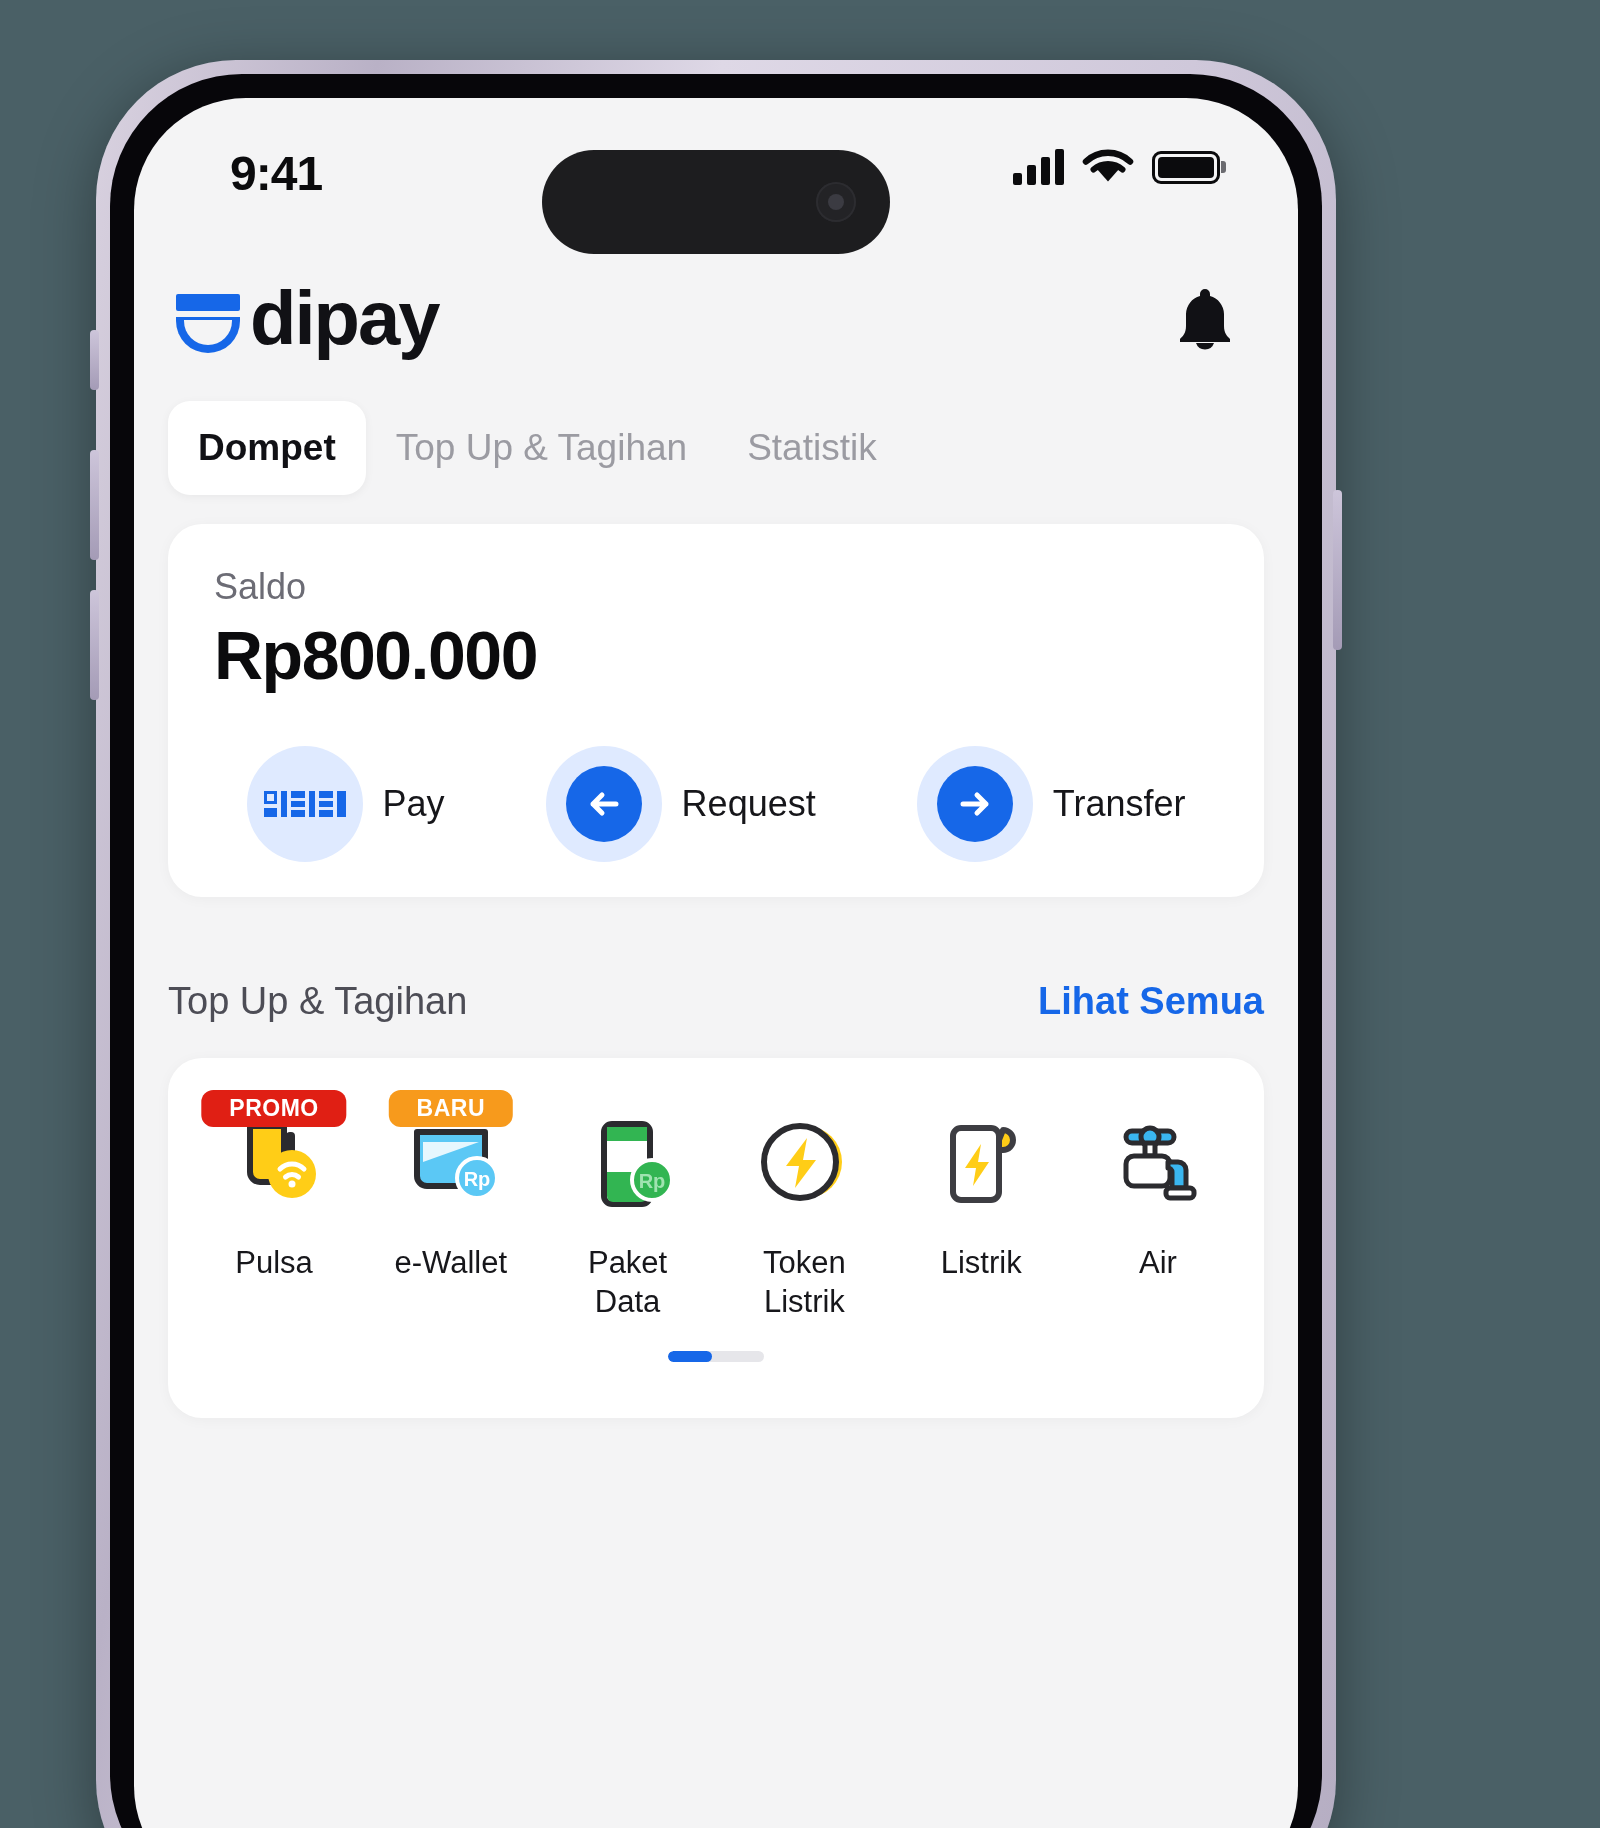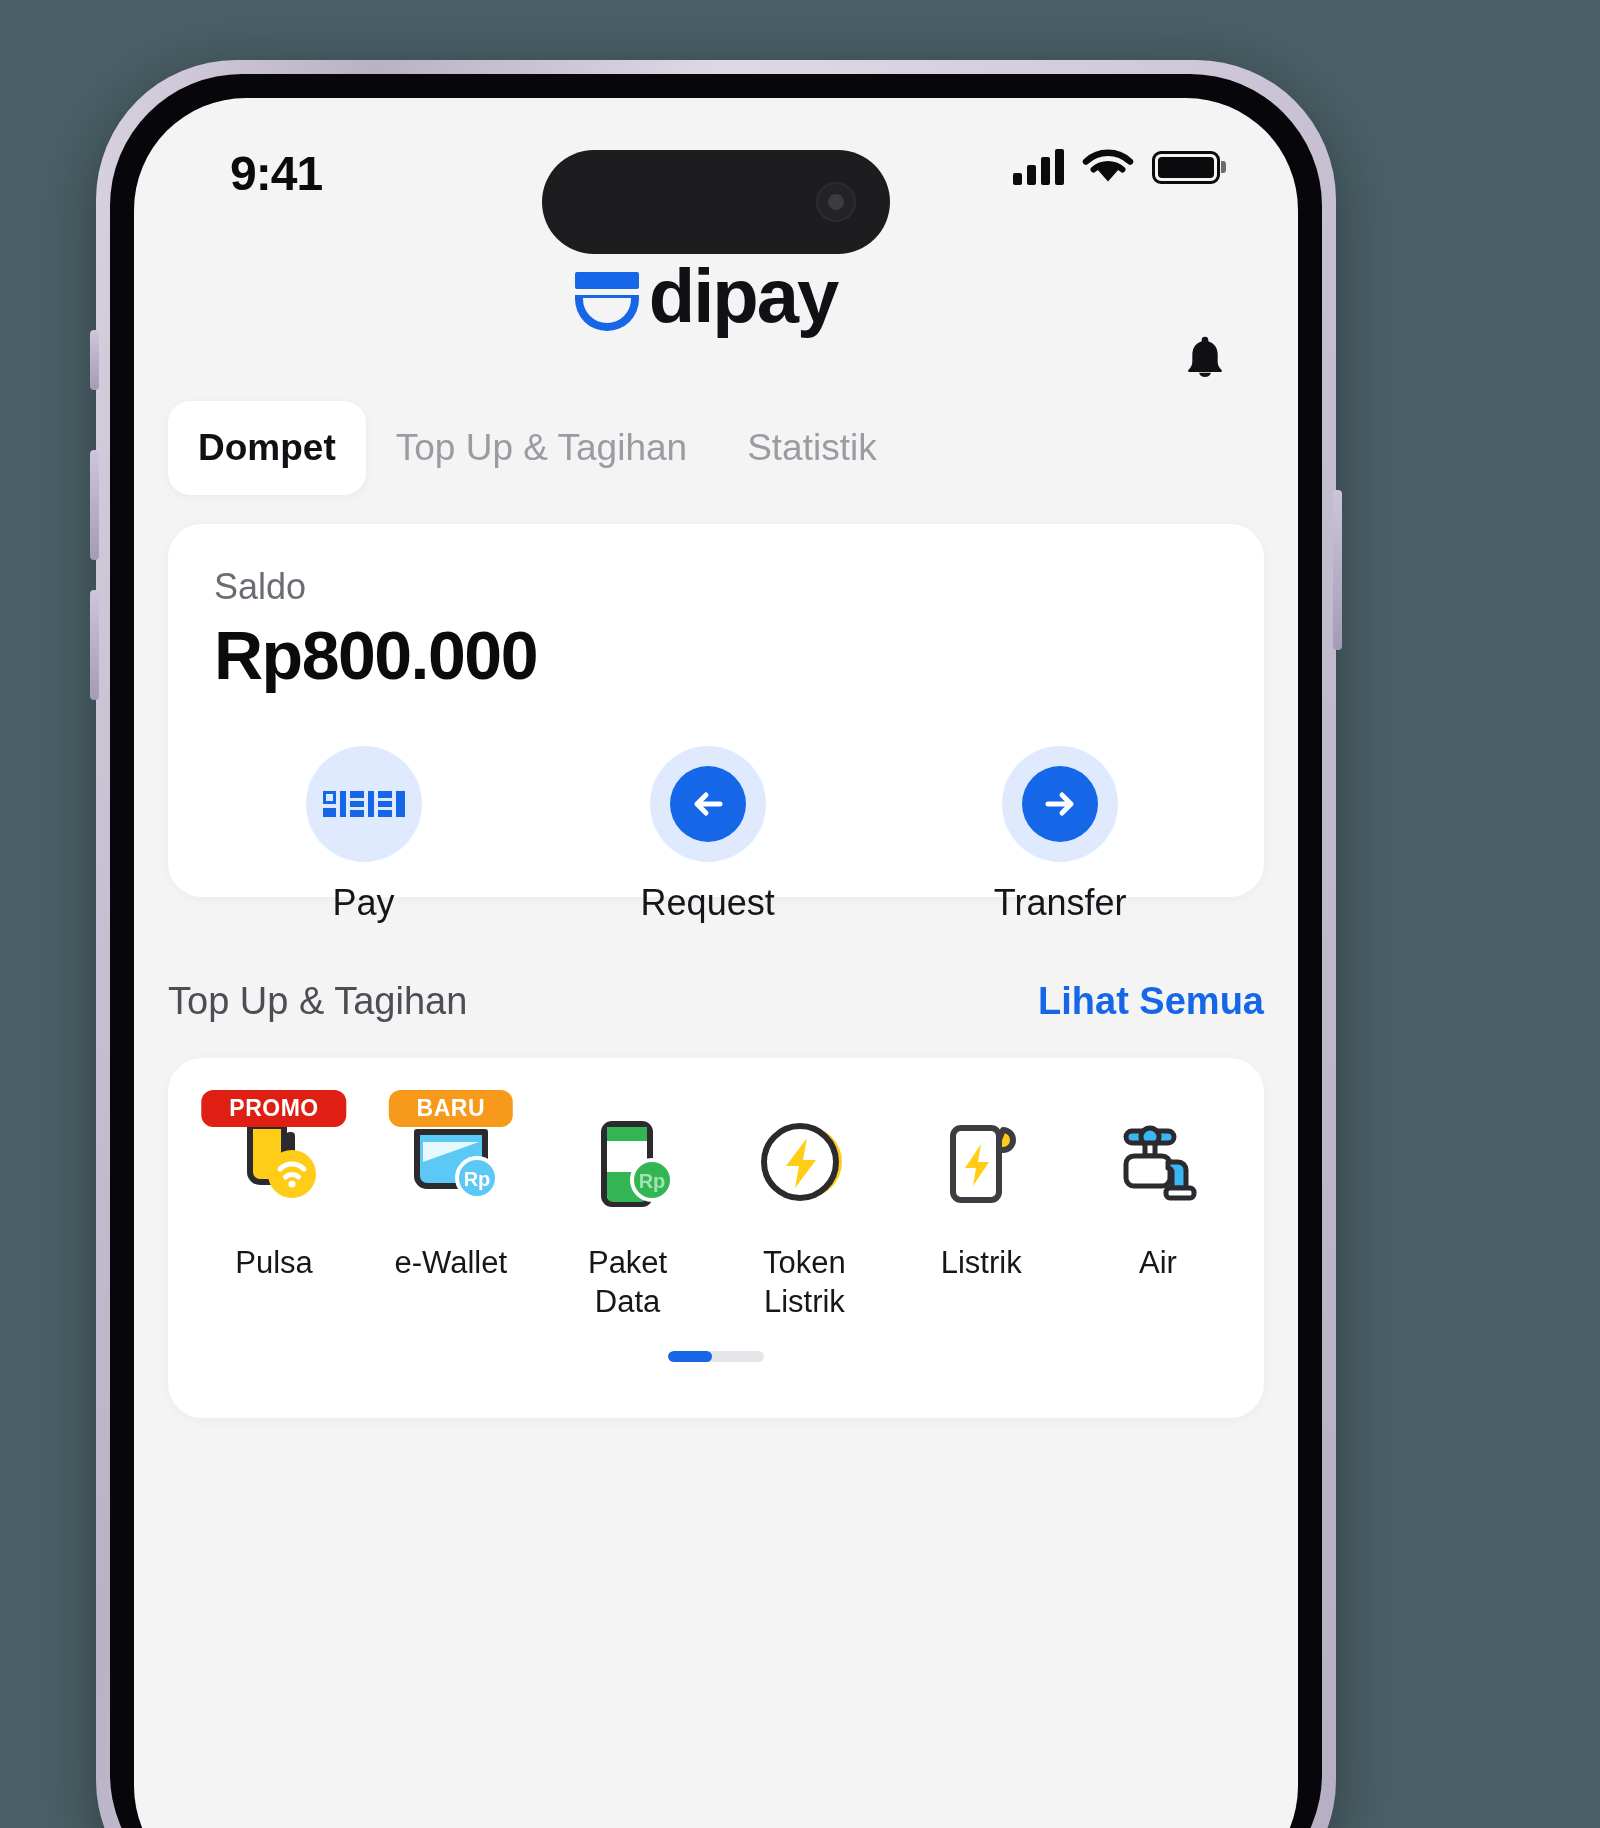"dipay" .app-header { flex-direction: column -> none }
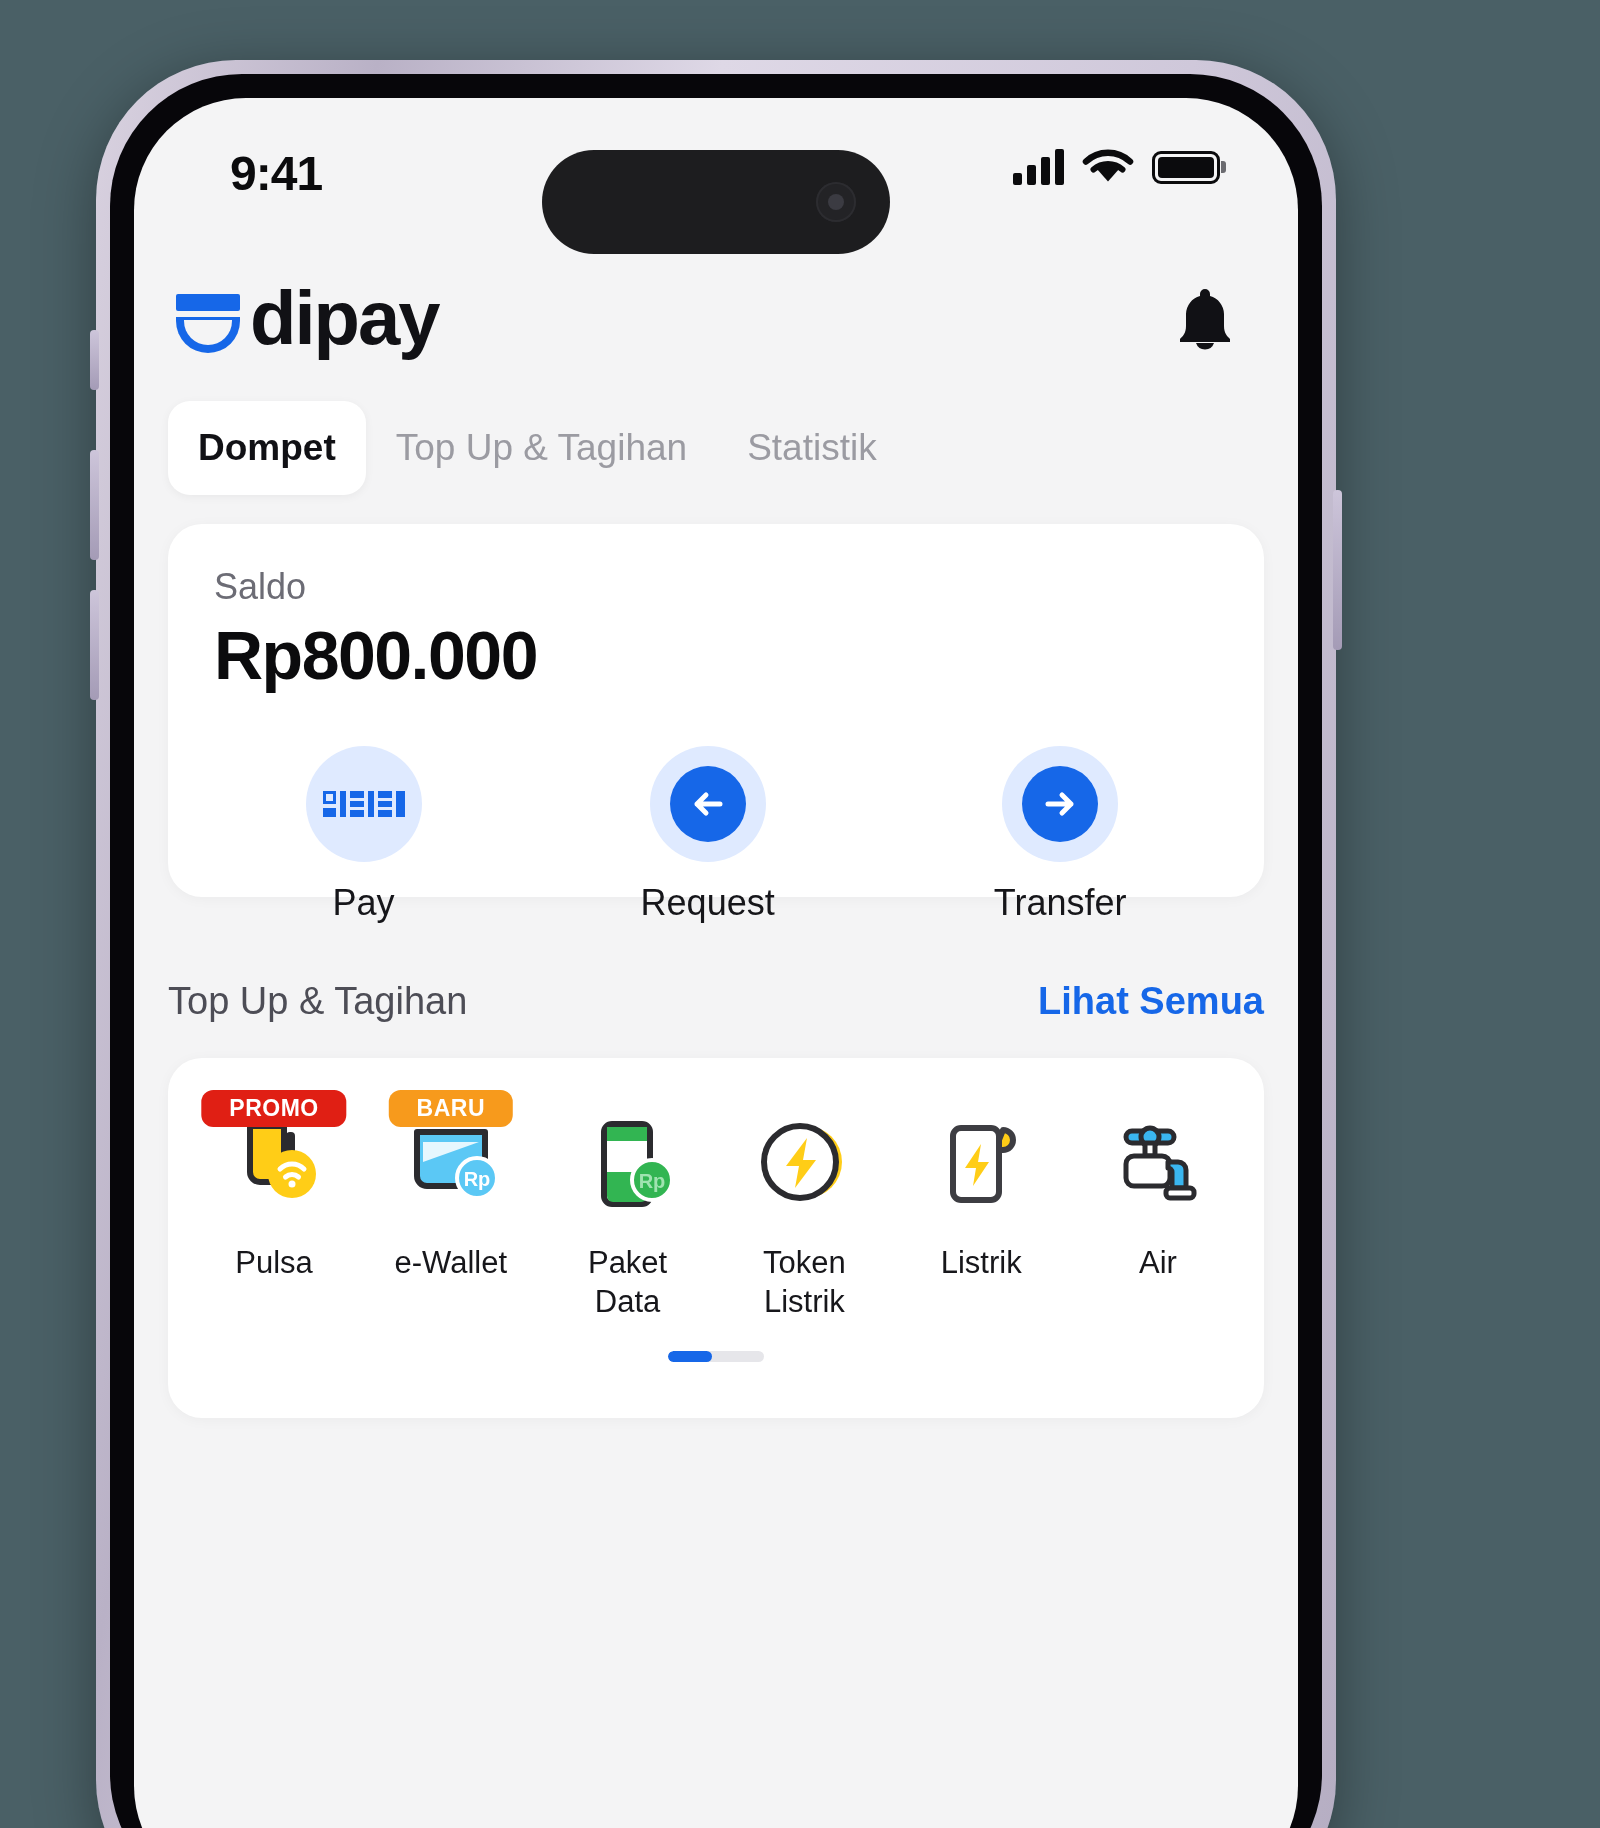"Pay" .action { flex-direction: column -> row }
